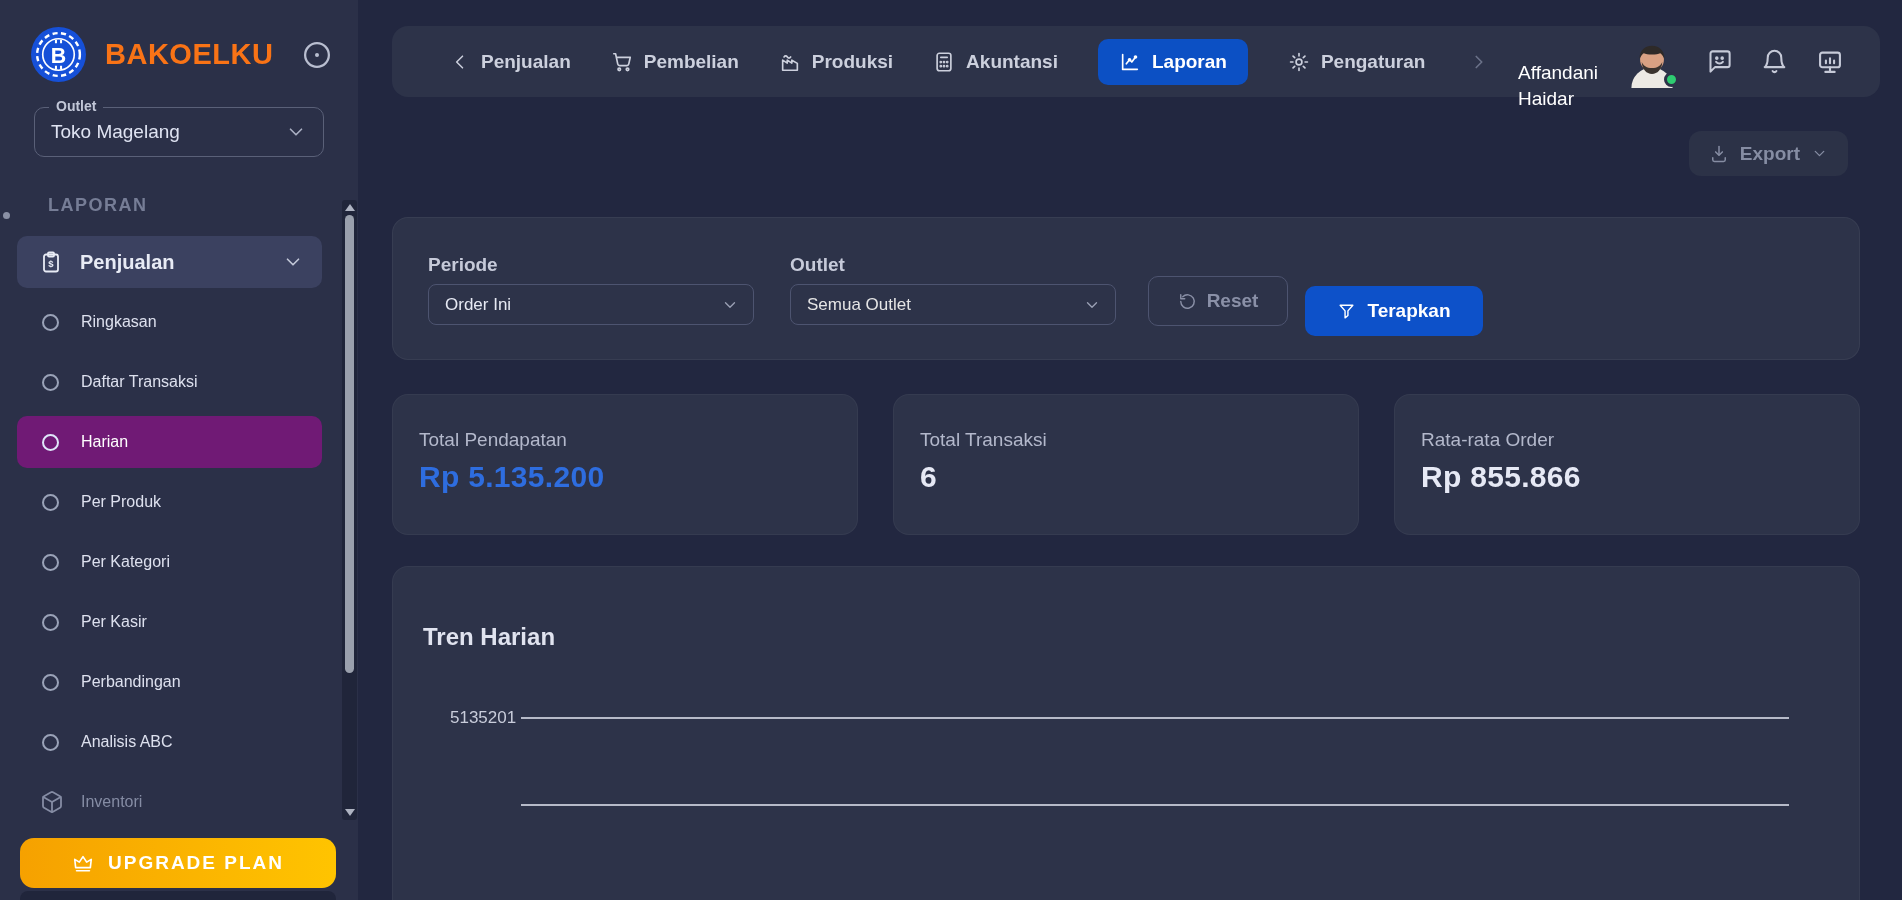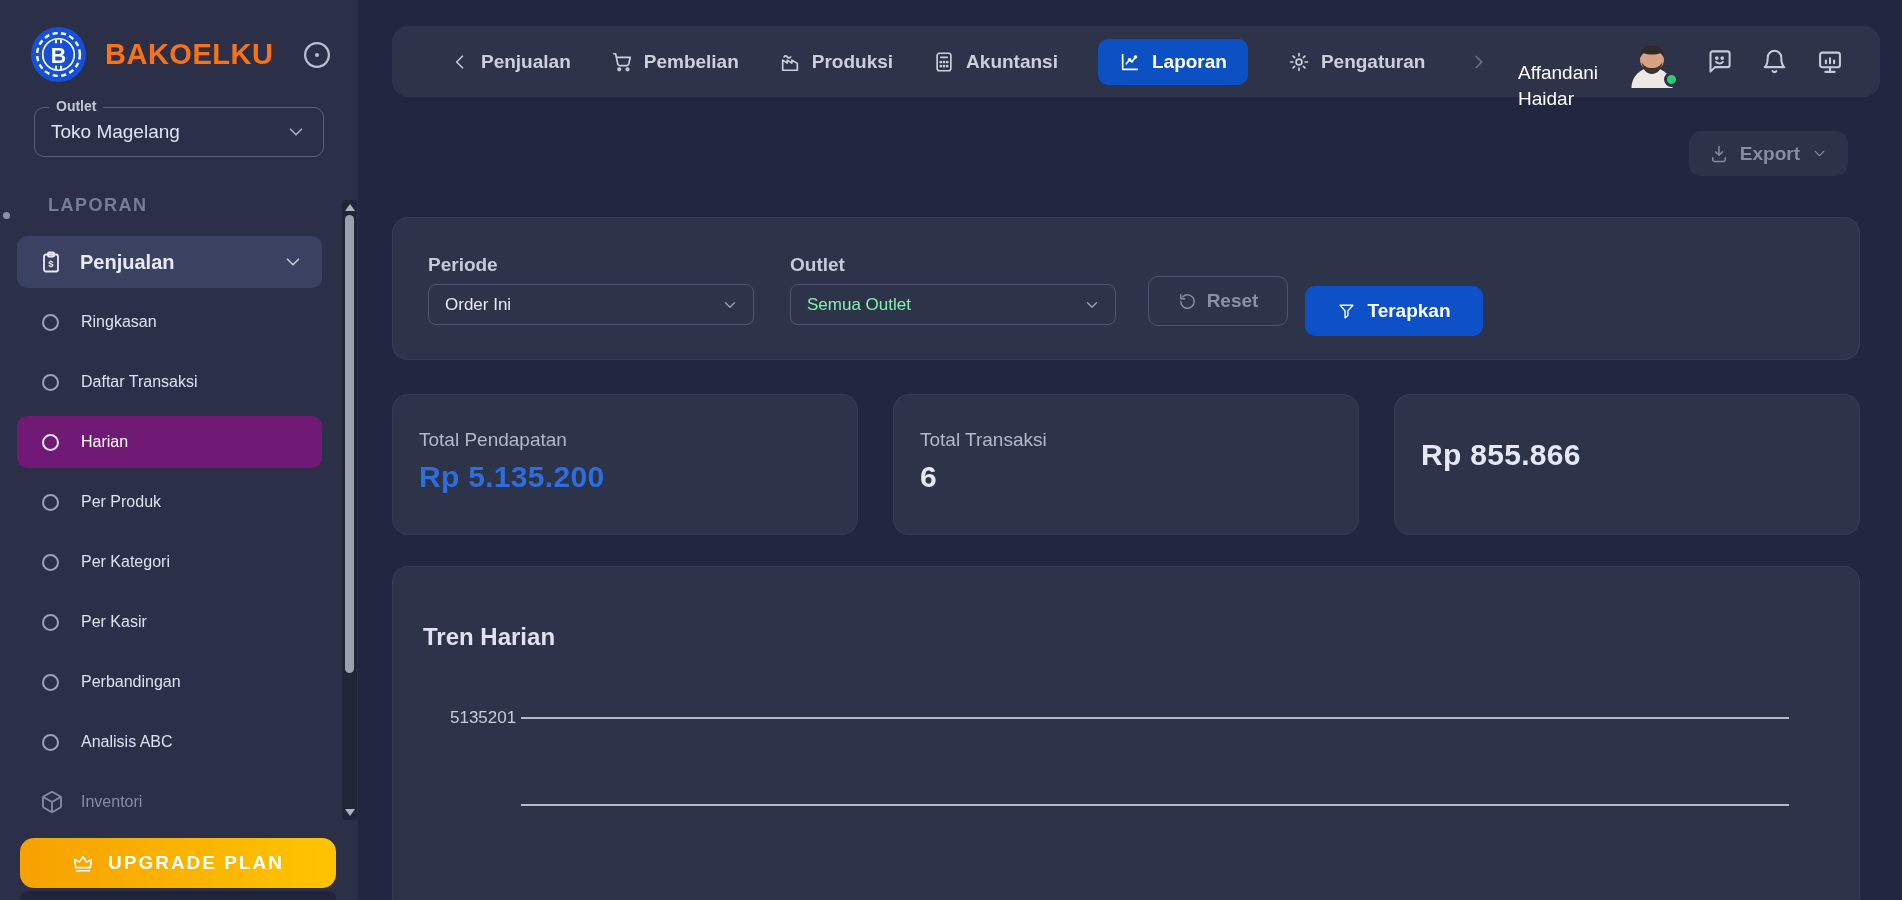"Semua Outlet" .f-select.s2 { color: #86efac -> #e5e5e5 }
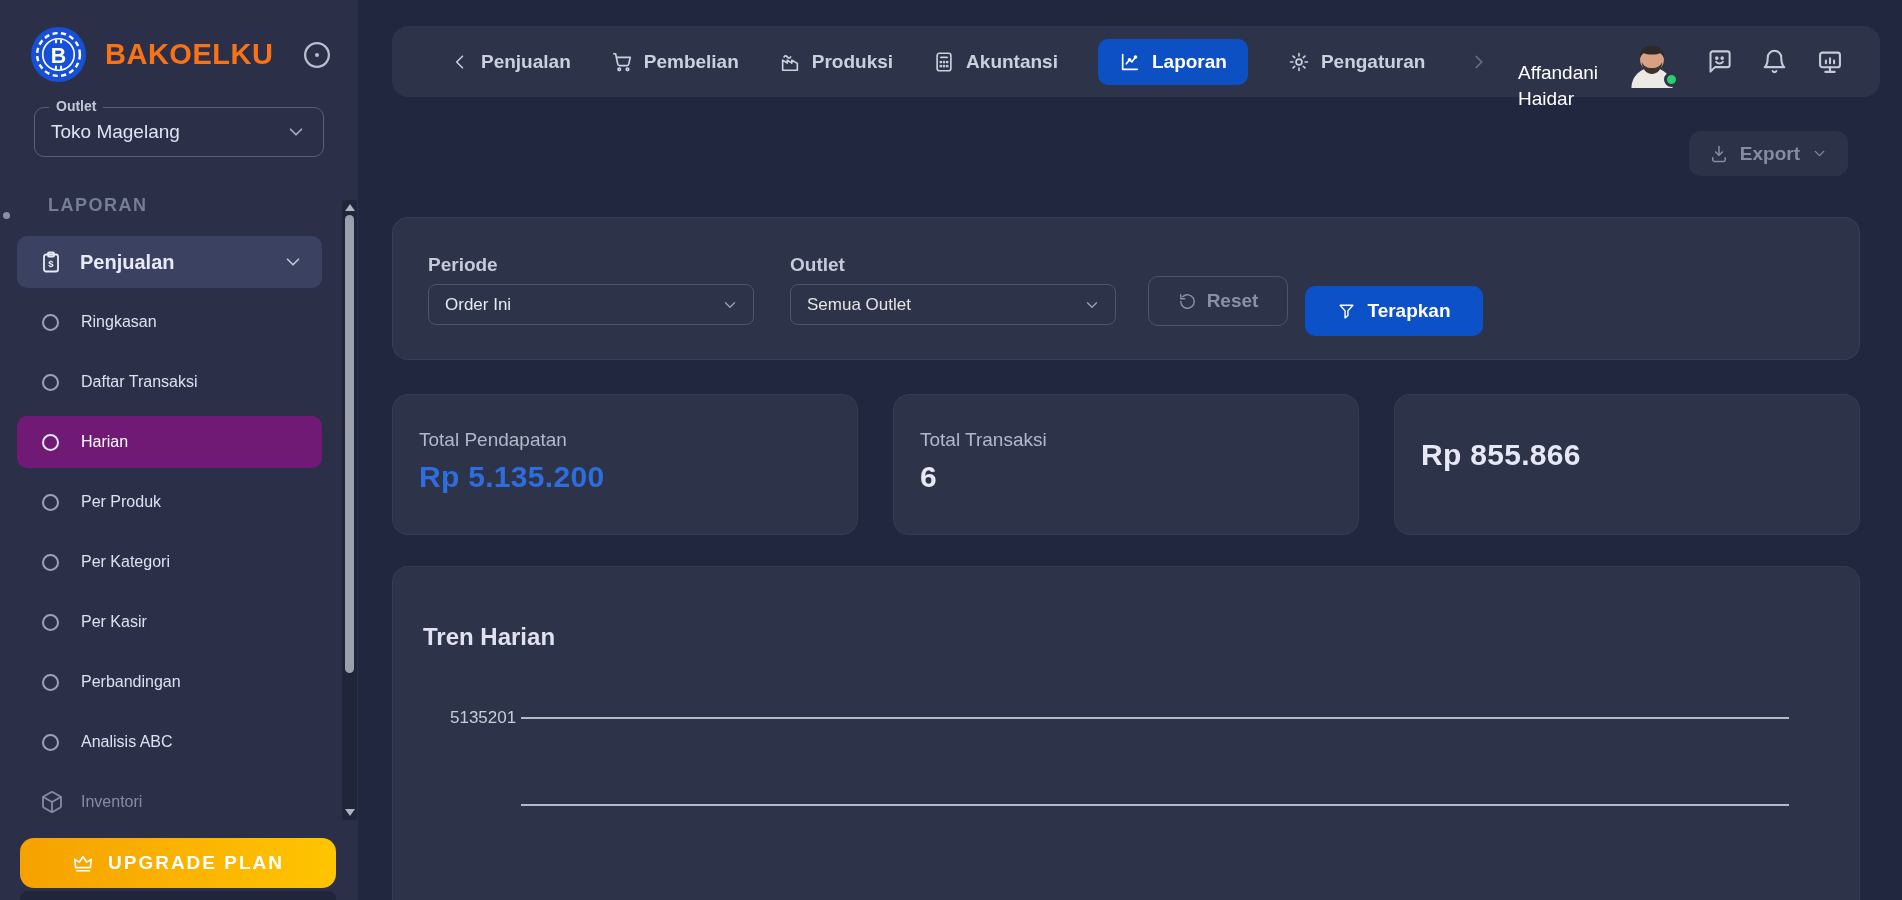"Rata-rata Order" div.stat-label { html: none -> <div>Rata-rata Order</div> }
